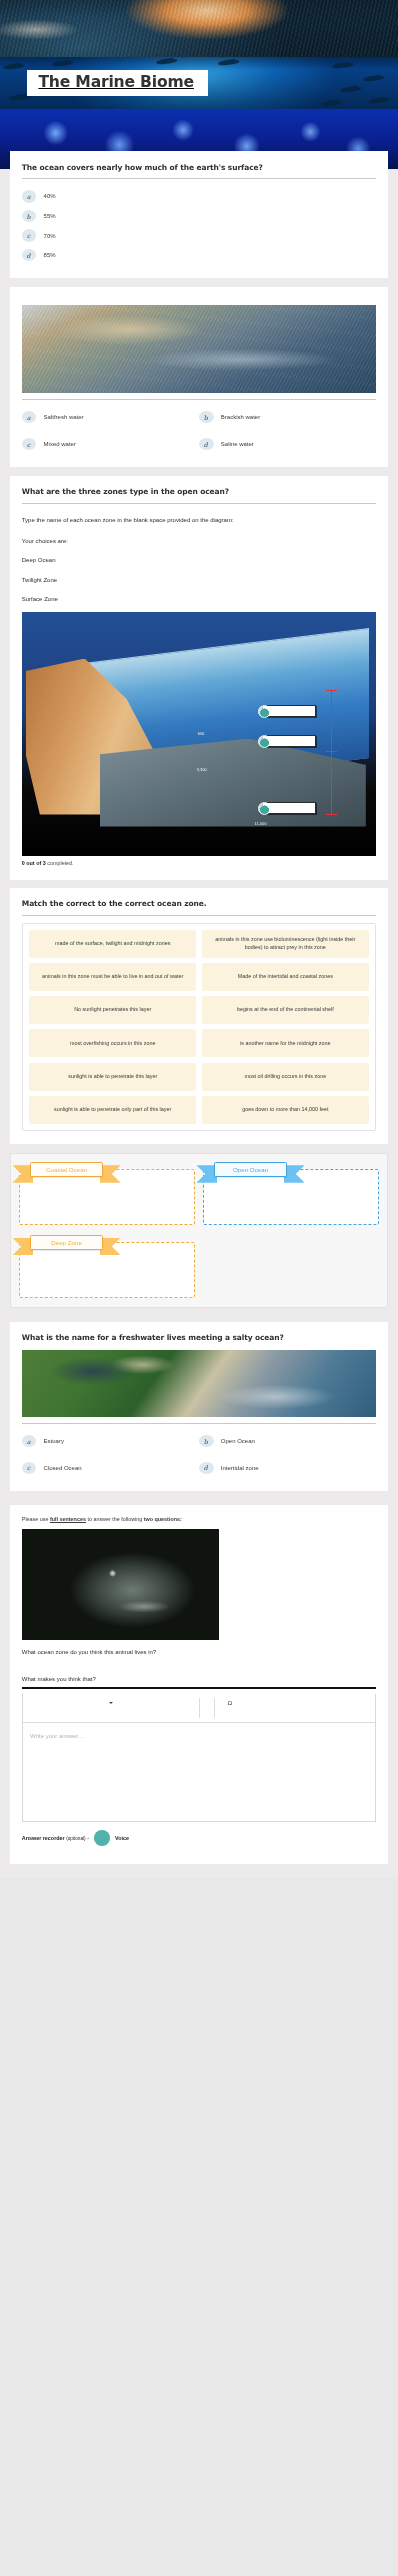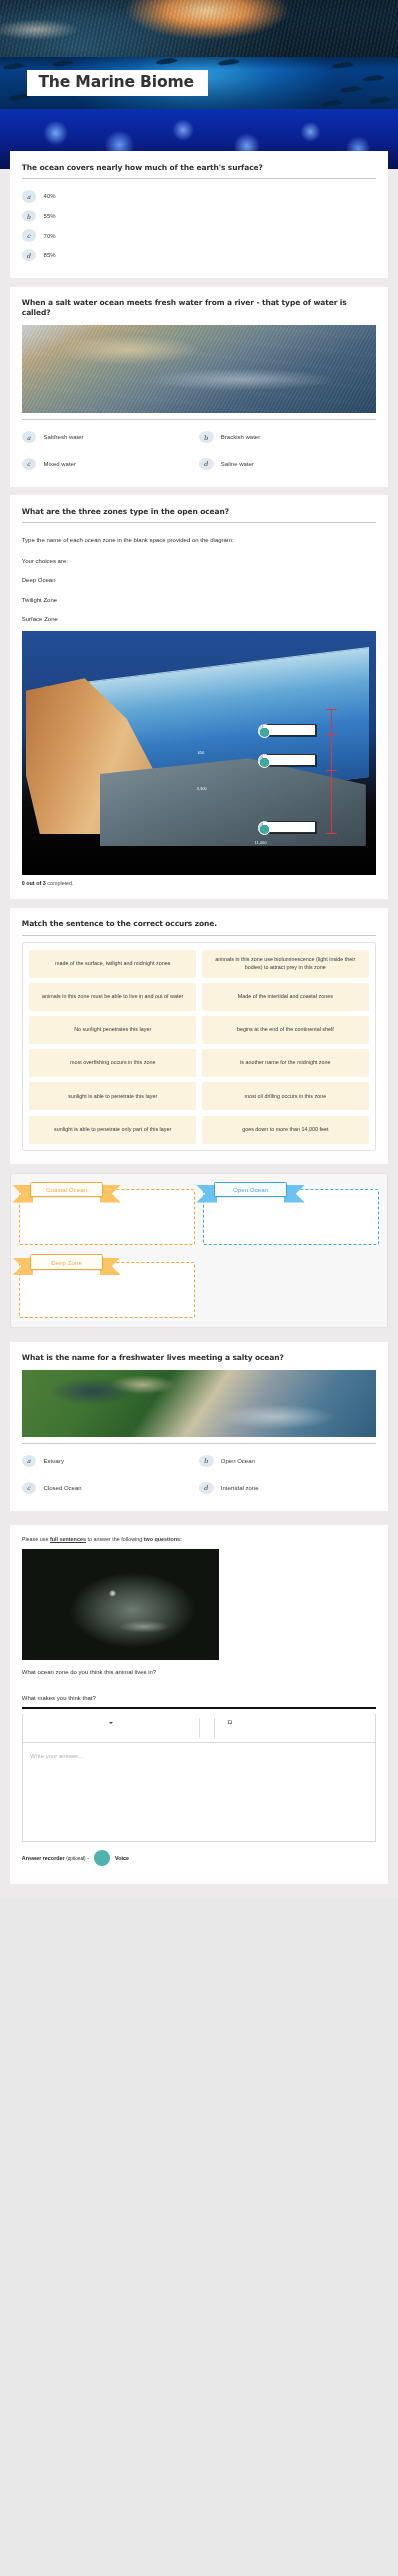"The Marine Biome" .hero-title-band { text-decoration: none -> underline }
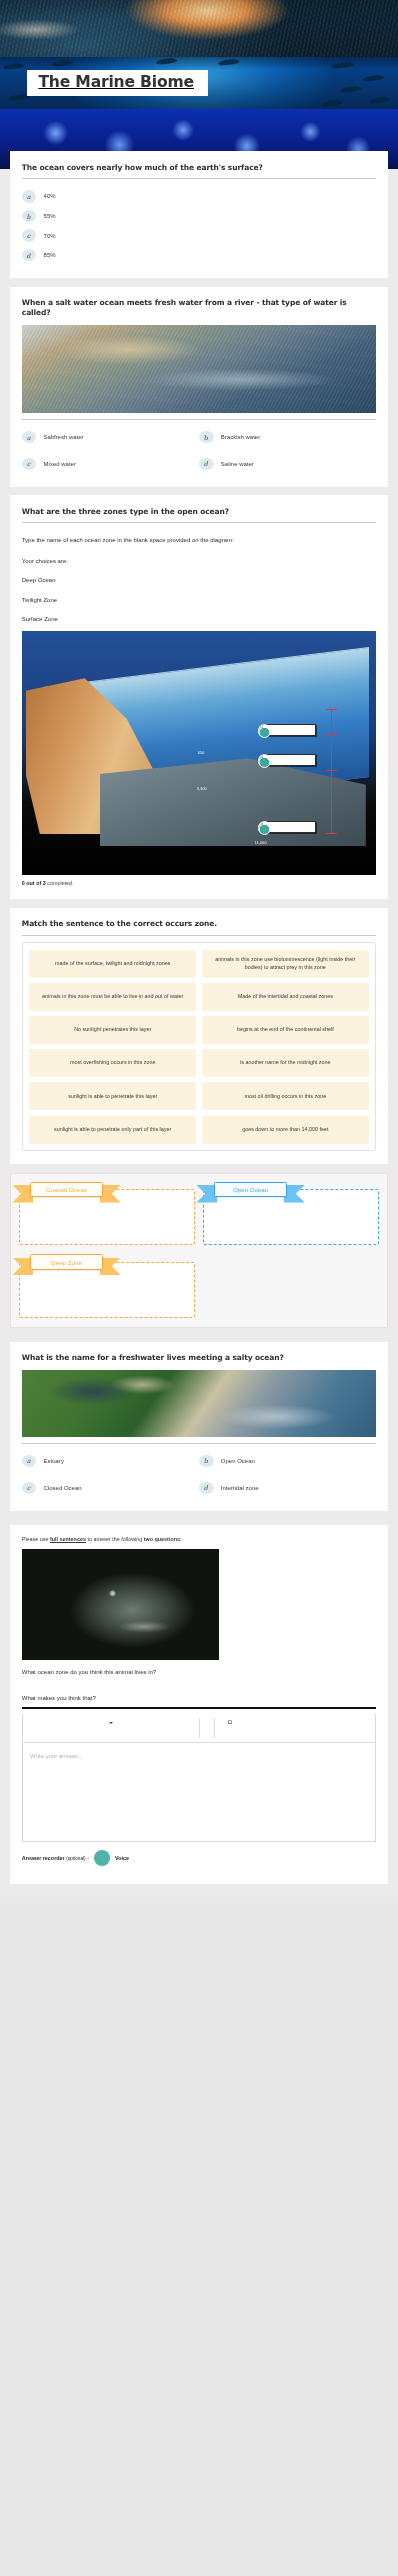"When a salt water ocean" div.q-title { html: <div>When a salt water ocean meets fresh water from a river - that type of water is called?</div> -> none }
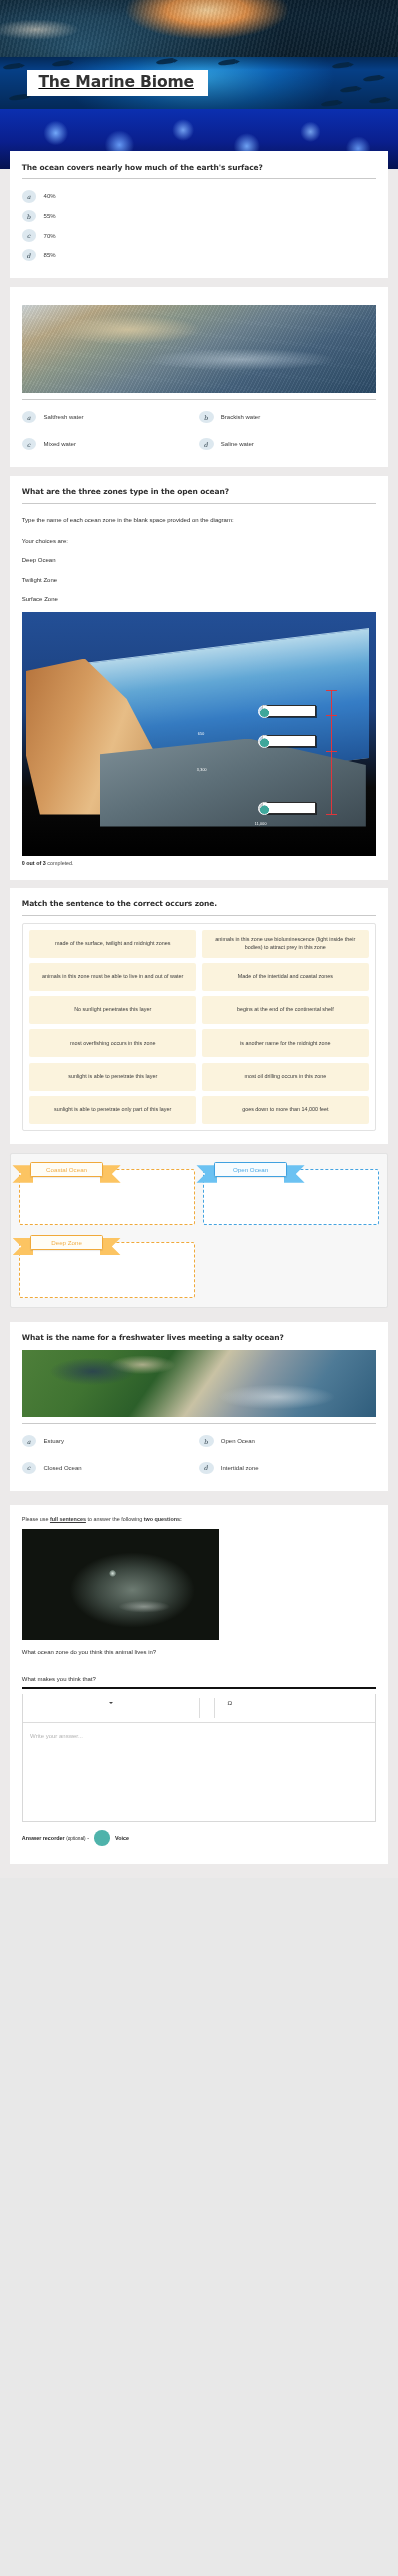"Match the sentence to the" div.q-title { text: sentence to the correct occurs -> correct to the correct ocean }
